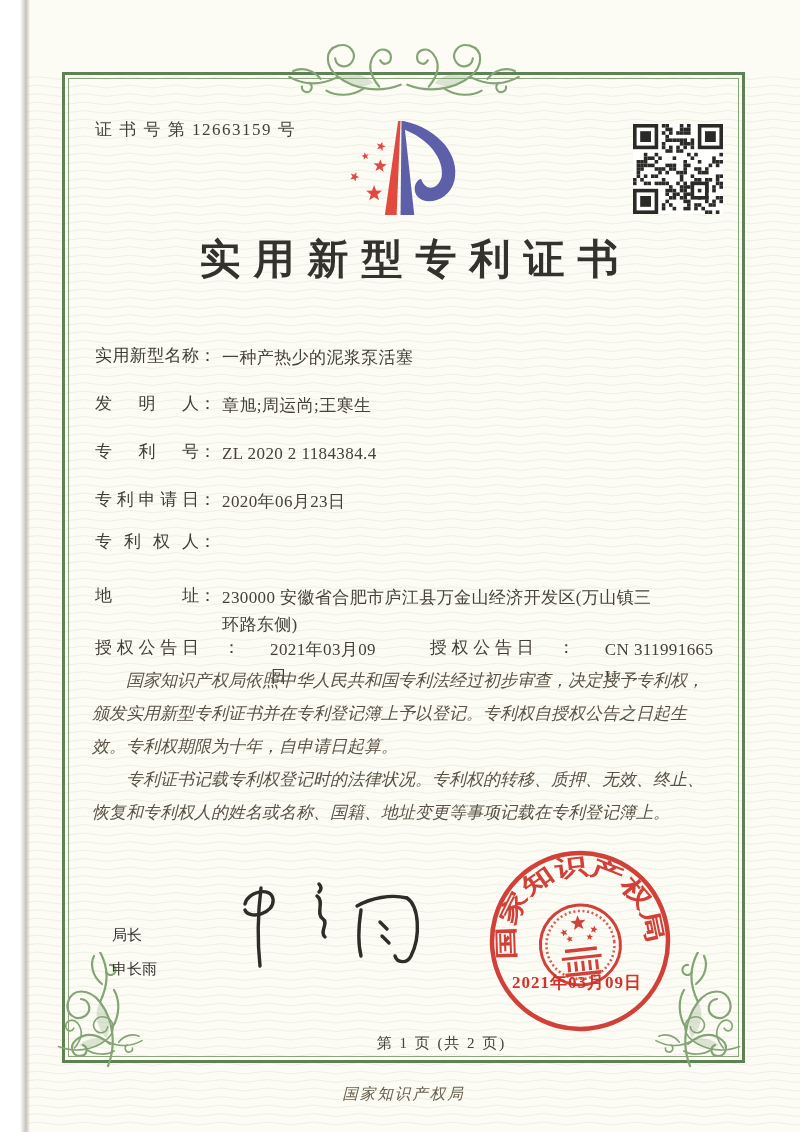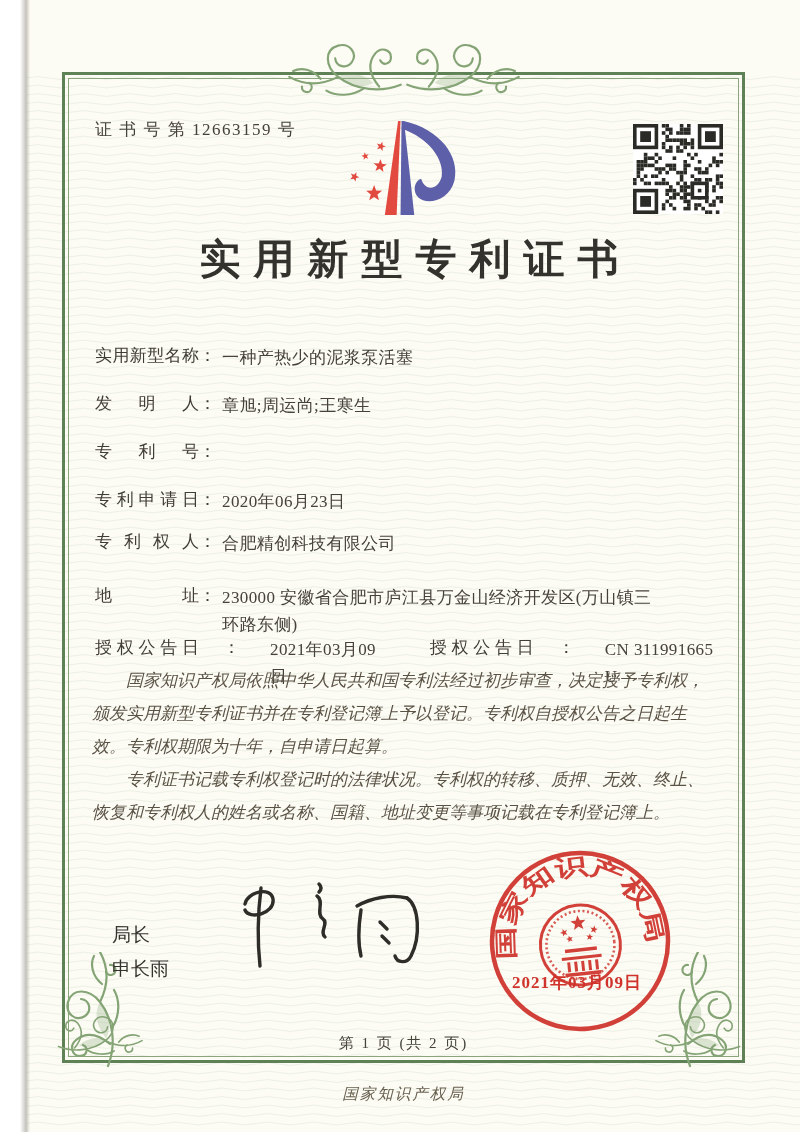"ZL 2020 2 1184384.4" span.fvalue { html: none -> <span>ZL 2020 2 1184384.4</span> }
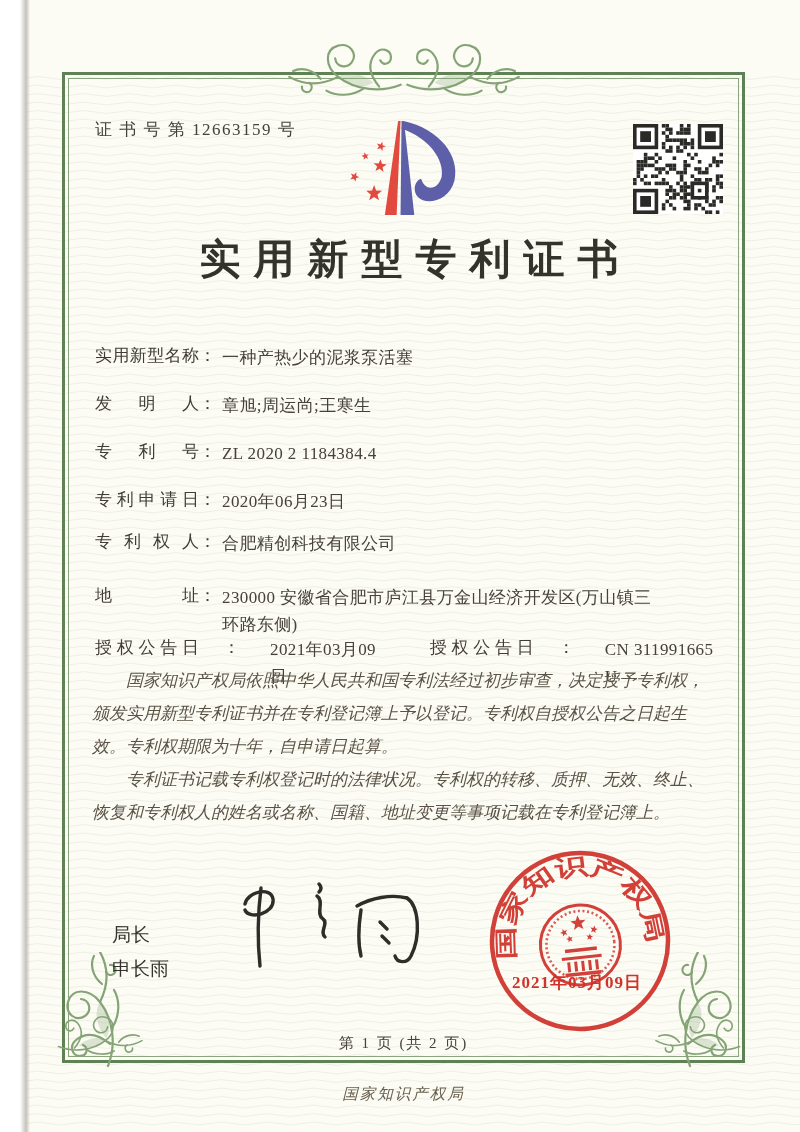"合肥精创科技有限公司" span.fvalue { html: <span>合肥精创科技有限公司</span> -> none }
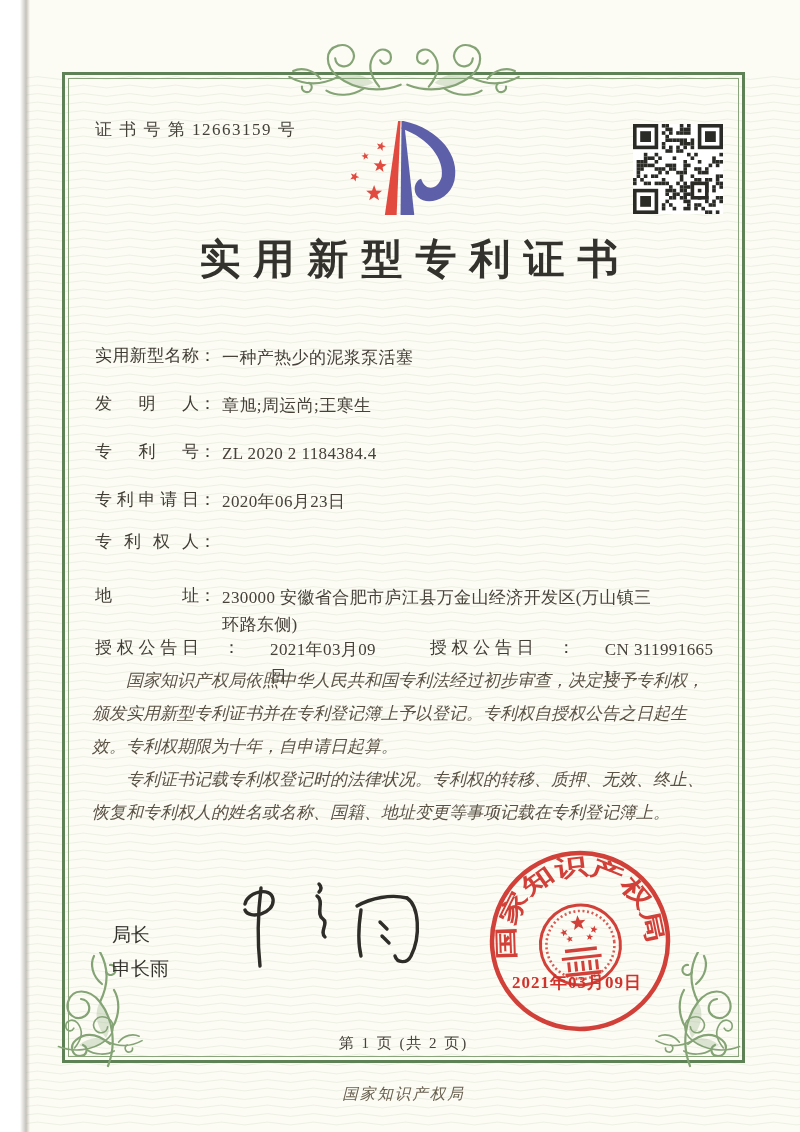"局长" .signer { font-size: 19px -> 15px }
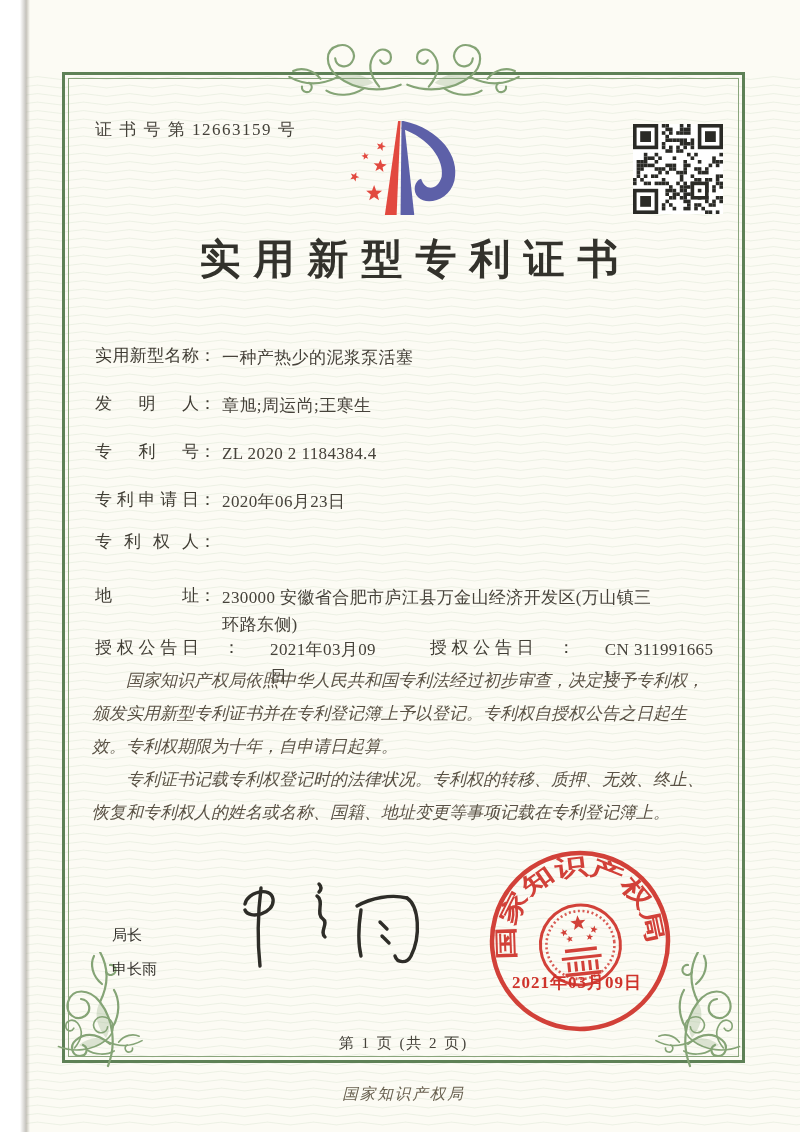"第 1 页 (共 2" .page-indicator { padding-left: none -> 38px }
